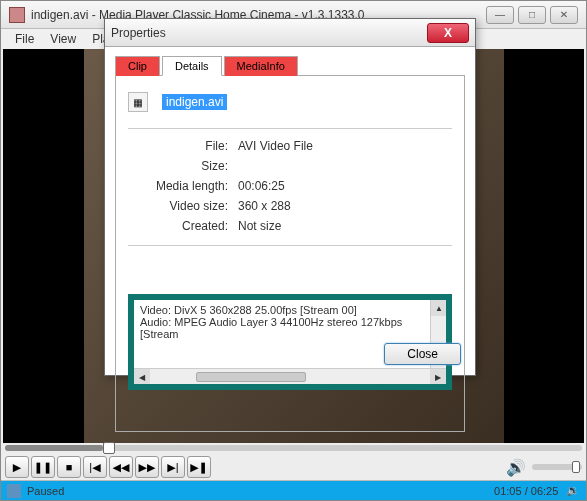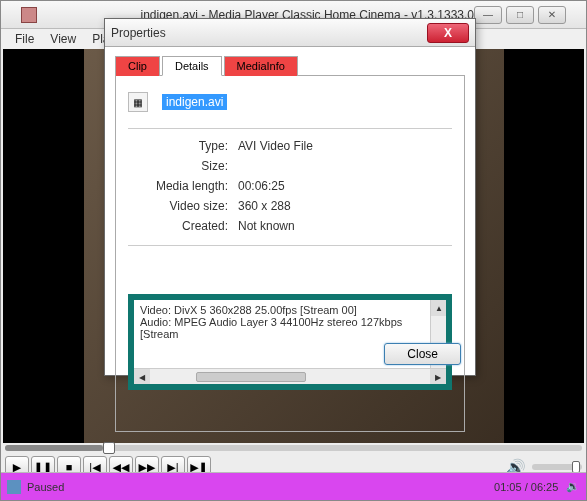"indigen.avi - Media Player Classic" .titlebar { padding: 0 20px -> 0 8px; text-align: right -> none }
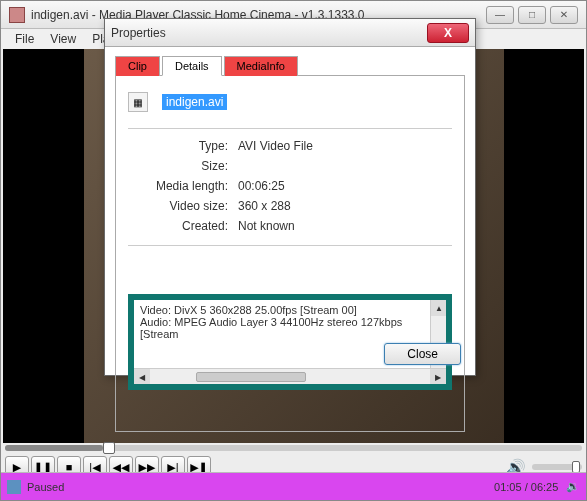"Type:" div.prop-label { text: Type -> File }
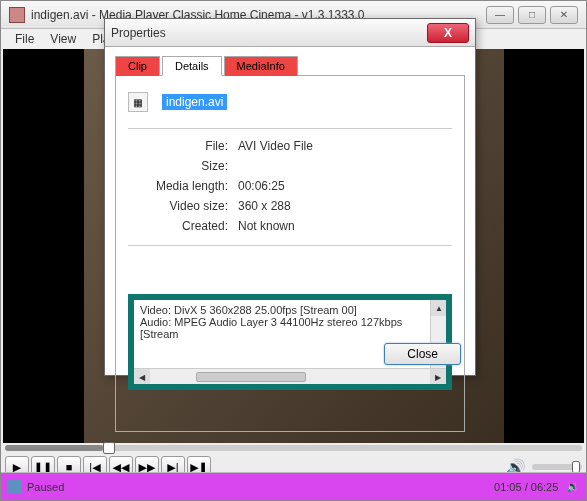"Not known" div.prop-value { text: known -> size }
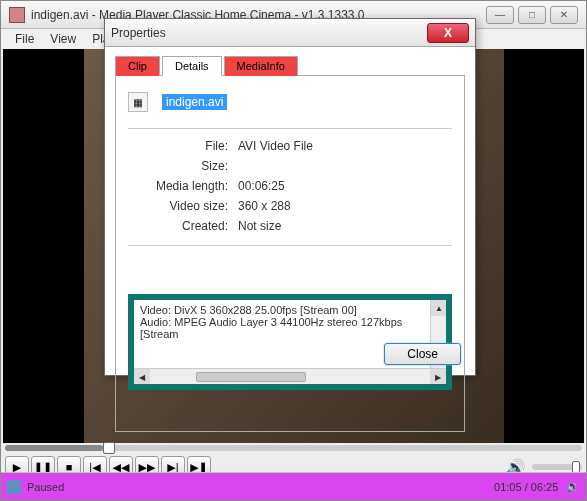"Paused" .statusbar { background: #d946ef -> #0ea5e9; height: 28px -> 20px }
